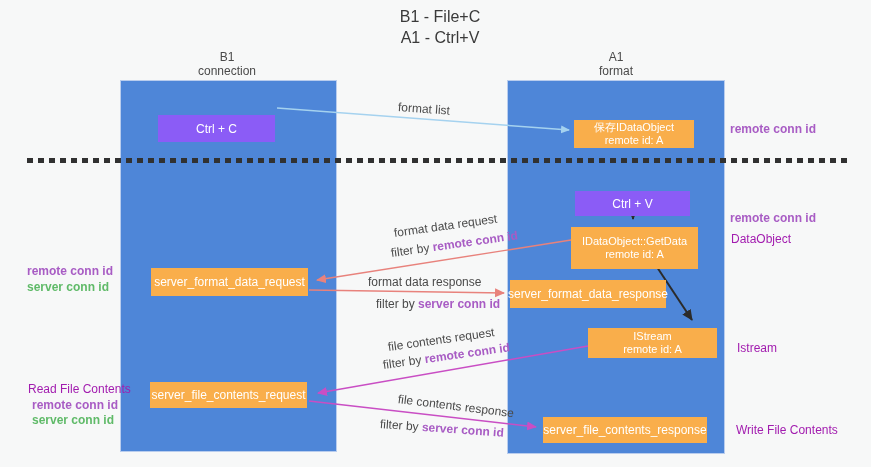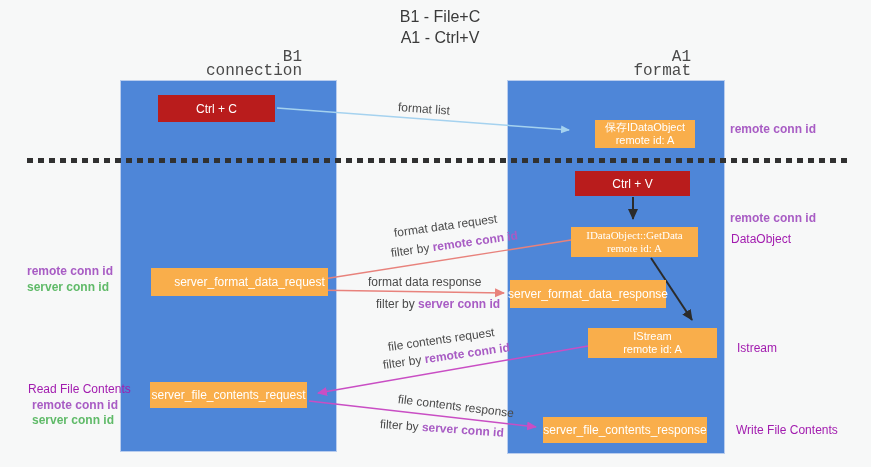"B1" .lane-header { font-family: Liberation Mono, monospace -> none; font-size: 16px -> 12px; text-align: right -> center }
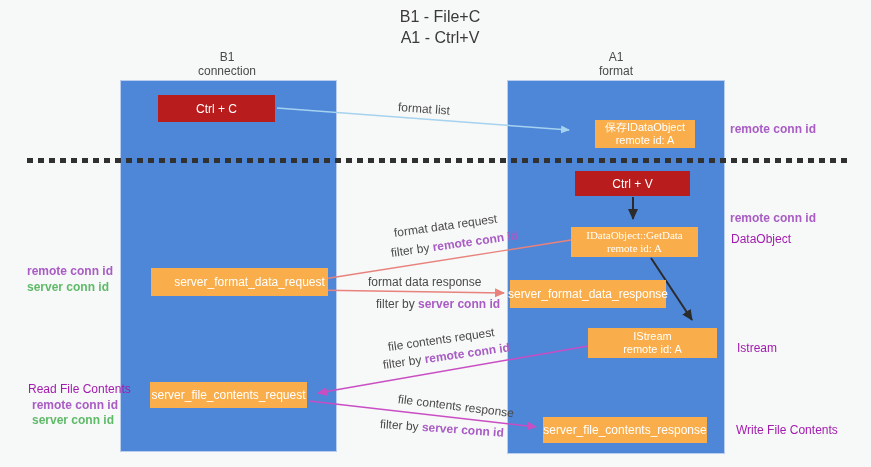"Ctrl + C" .node.green { background: #b91c1c -> #8b5cf6; margin-top: none -> 20px }
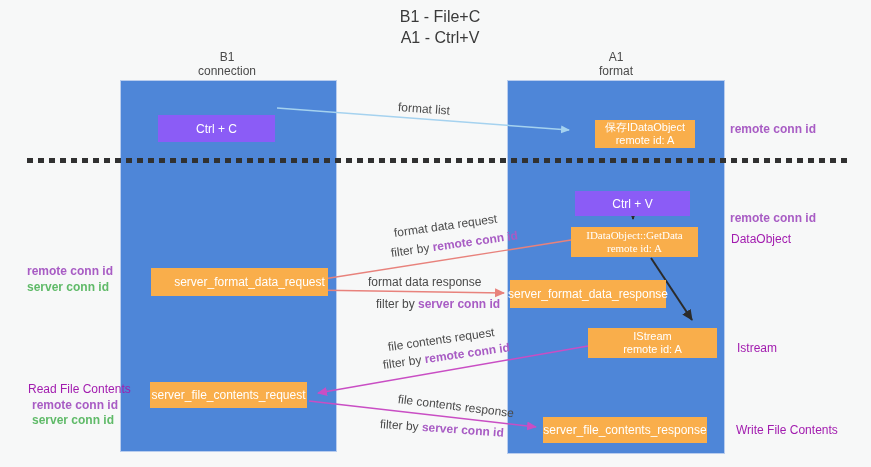"保存IDataObject" div.abs { left: 595px -> 574px; width: 100px -> 120px }
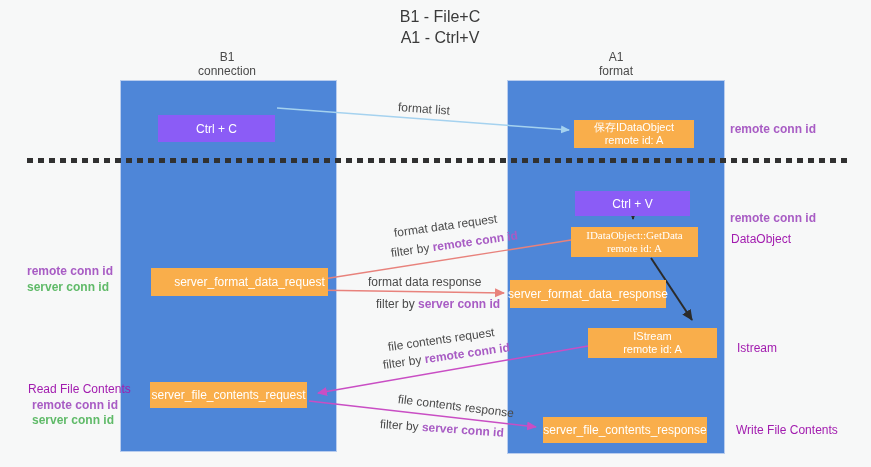"IDataObject::GetData" div.abs { font-family: Liberation Serif, serif -> none; height: 30px -> 42px }
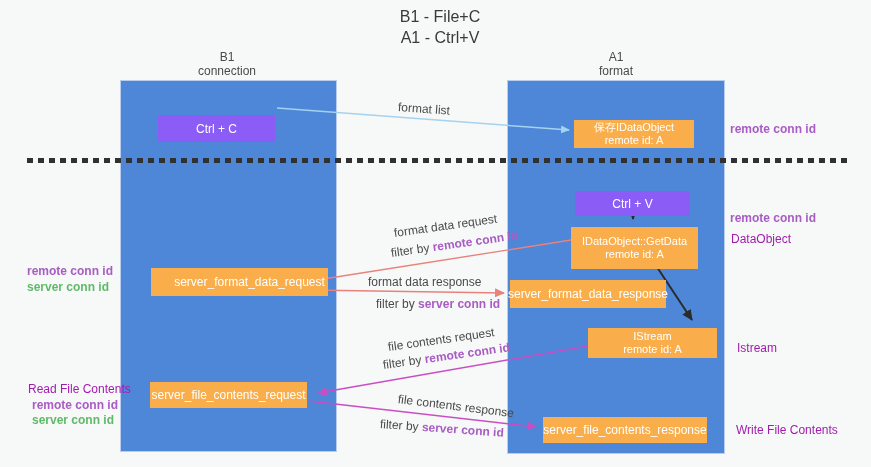"server_format_data_request" div.abs { padding-left: 20px -> none }
